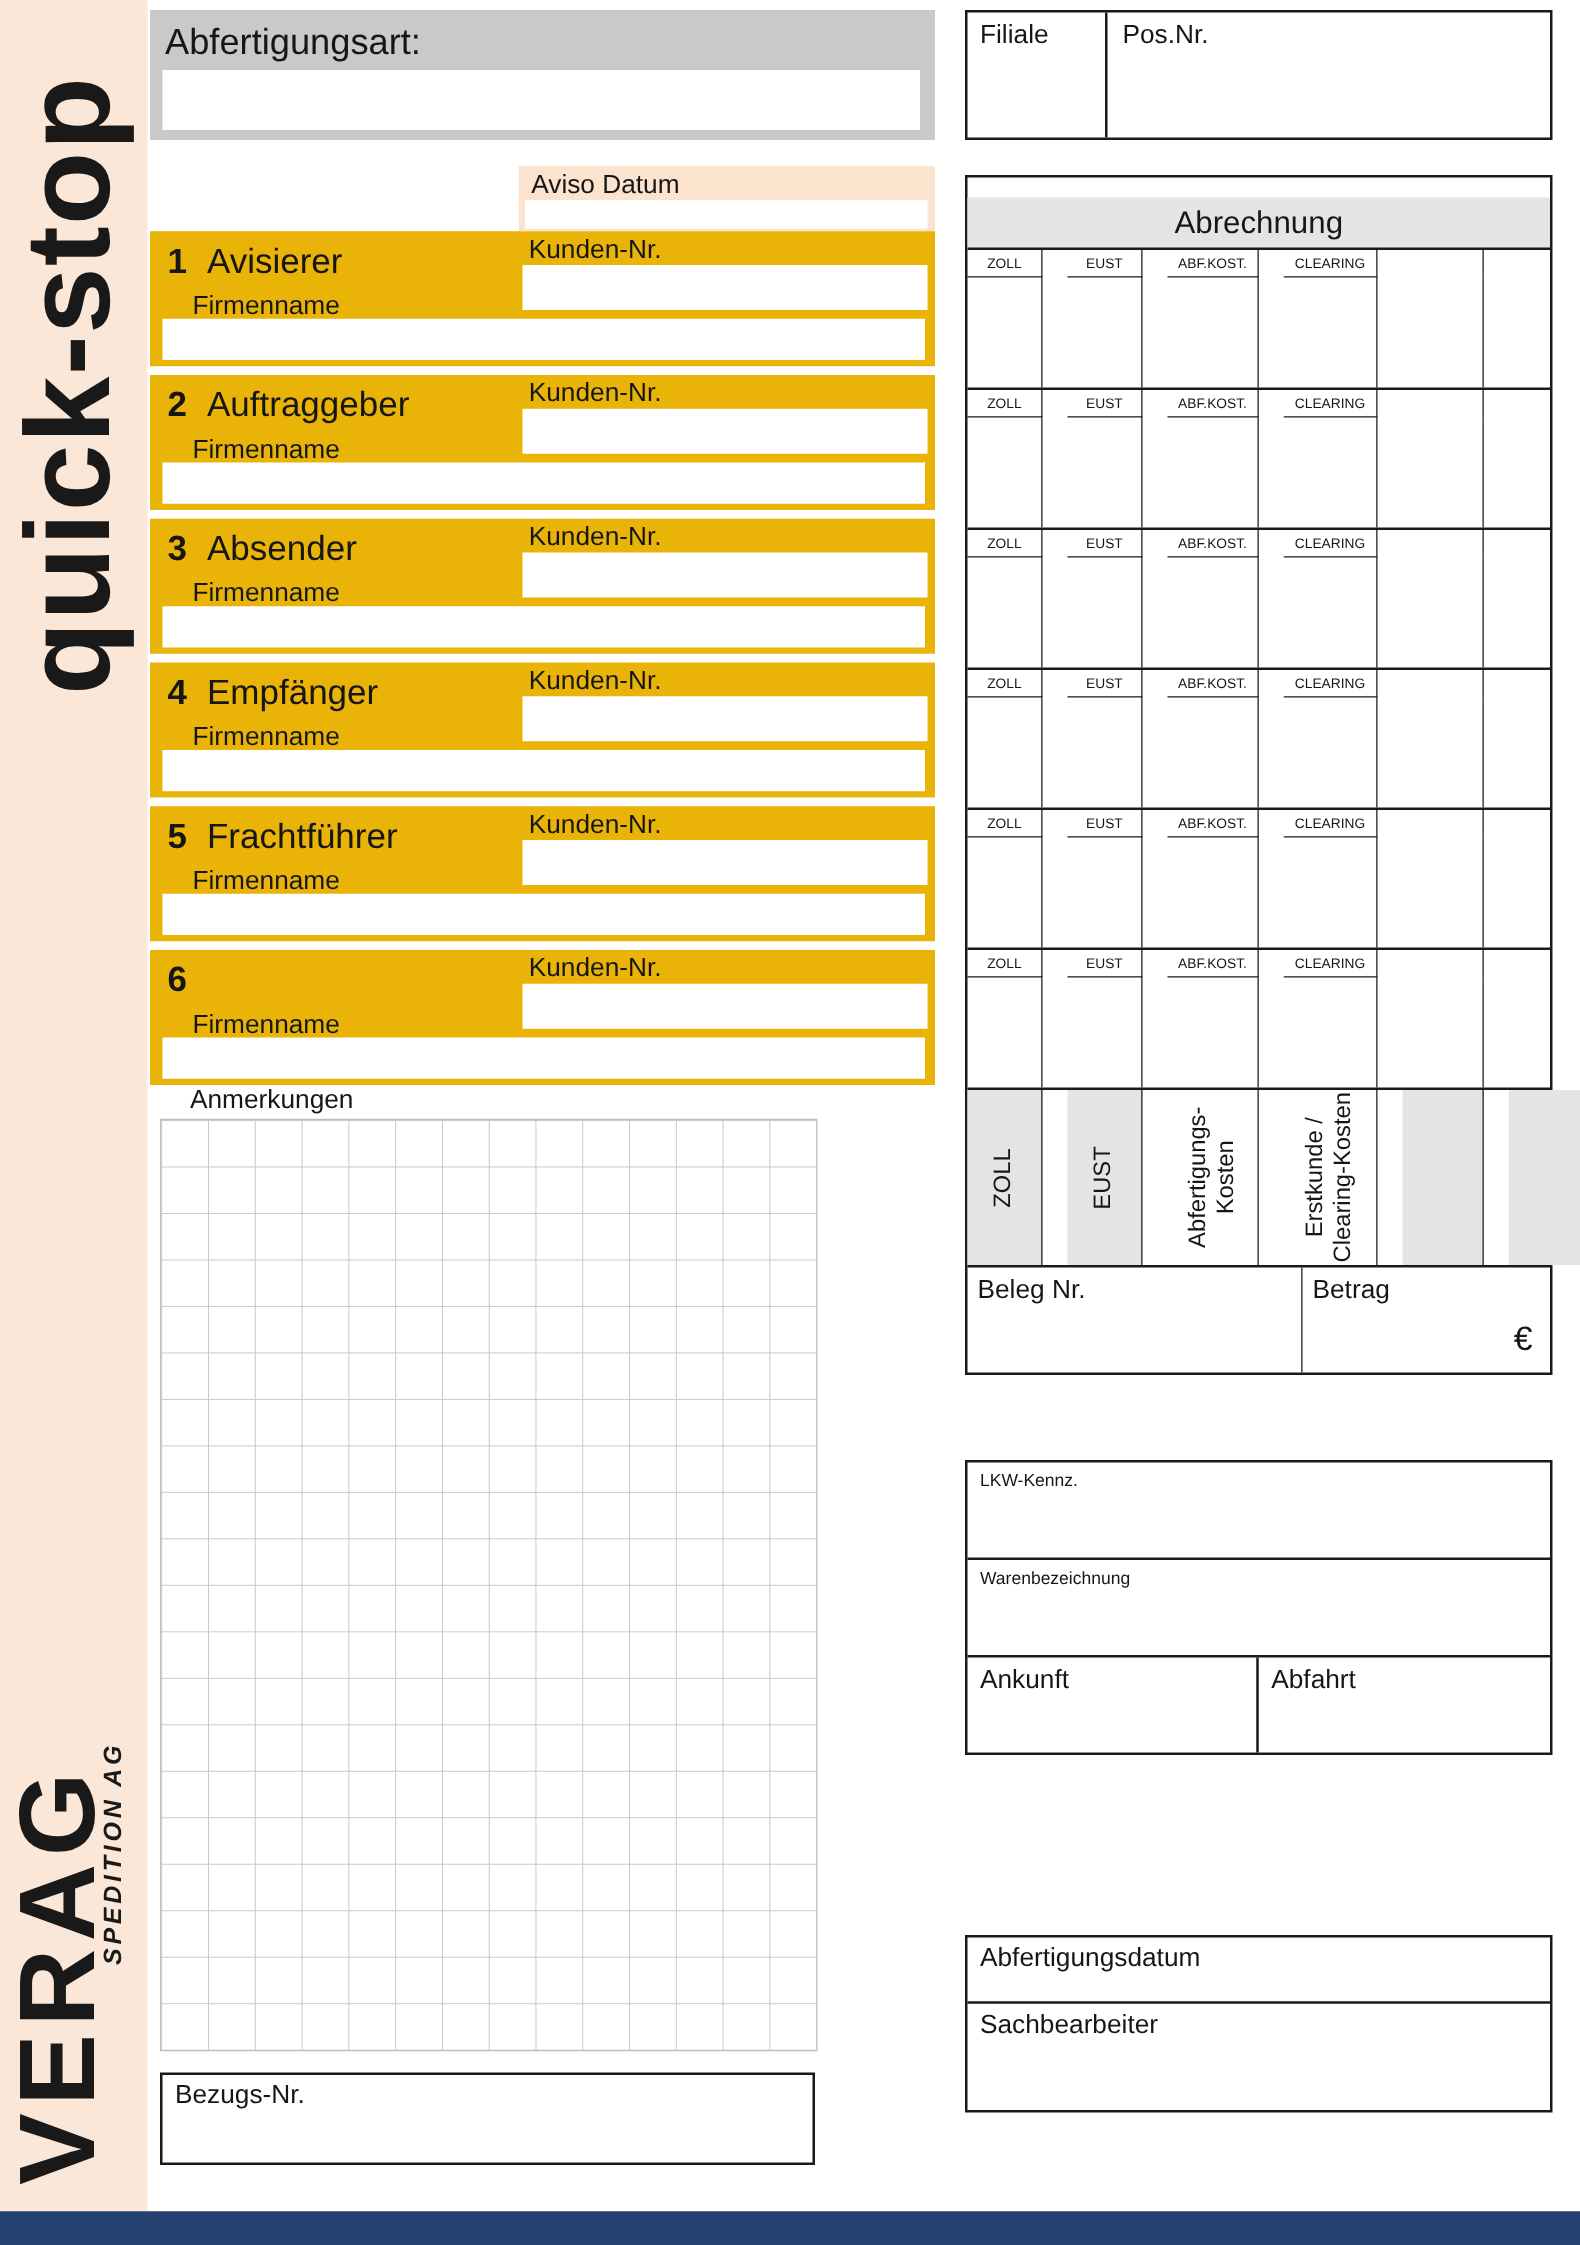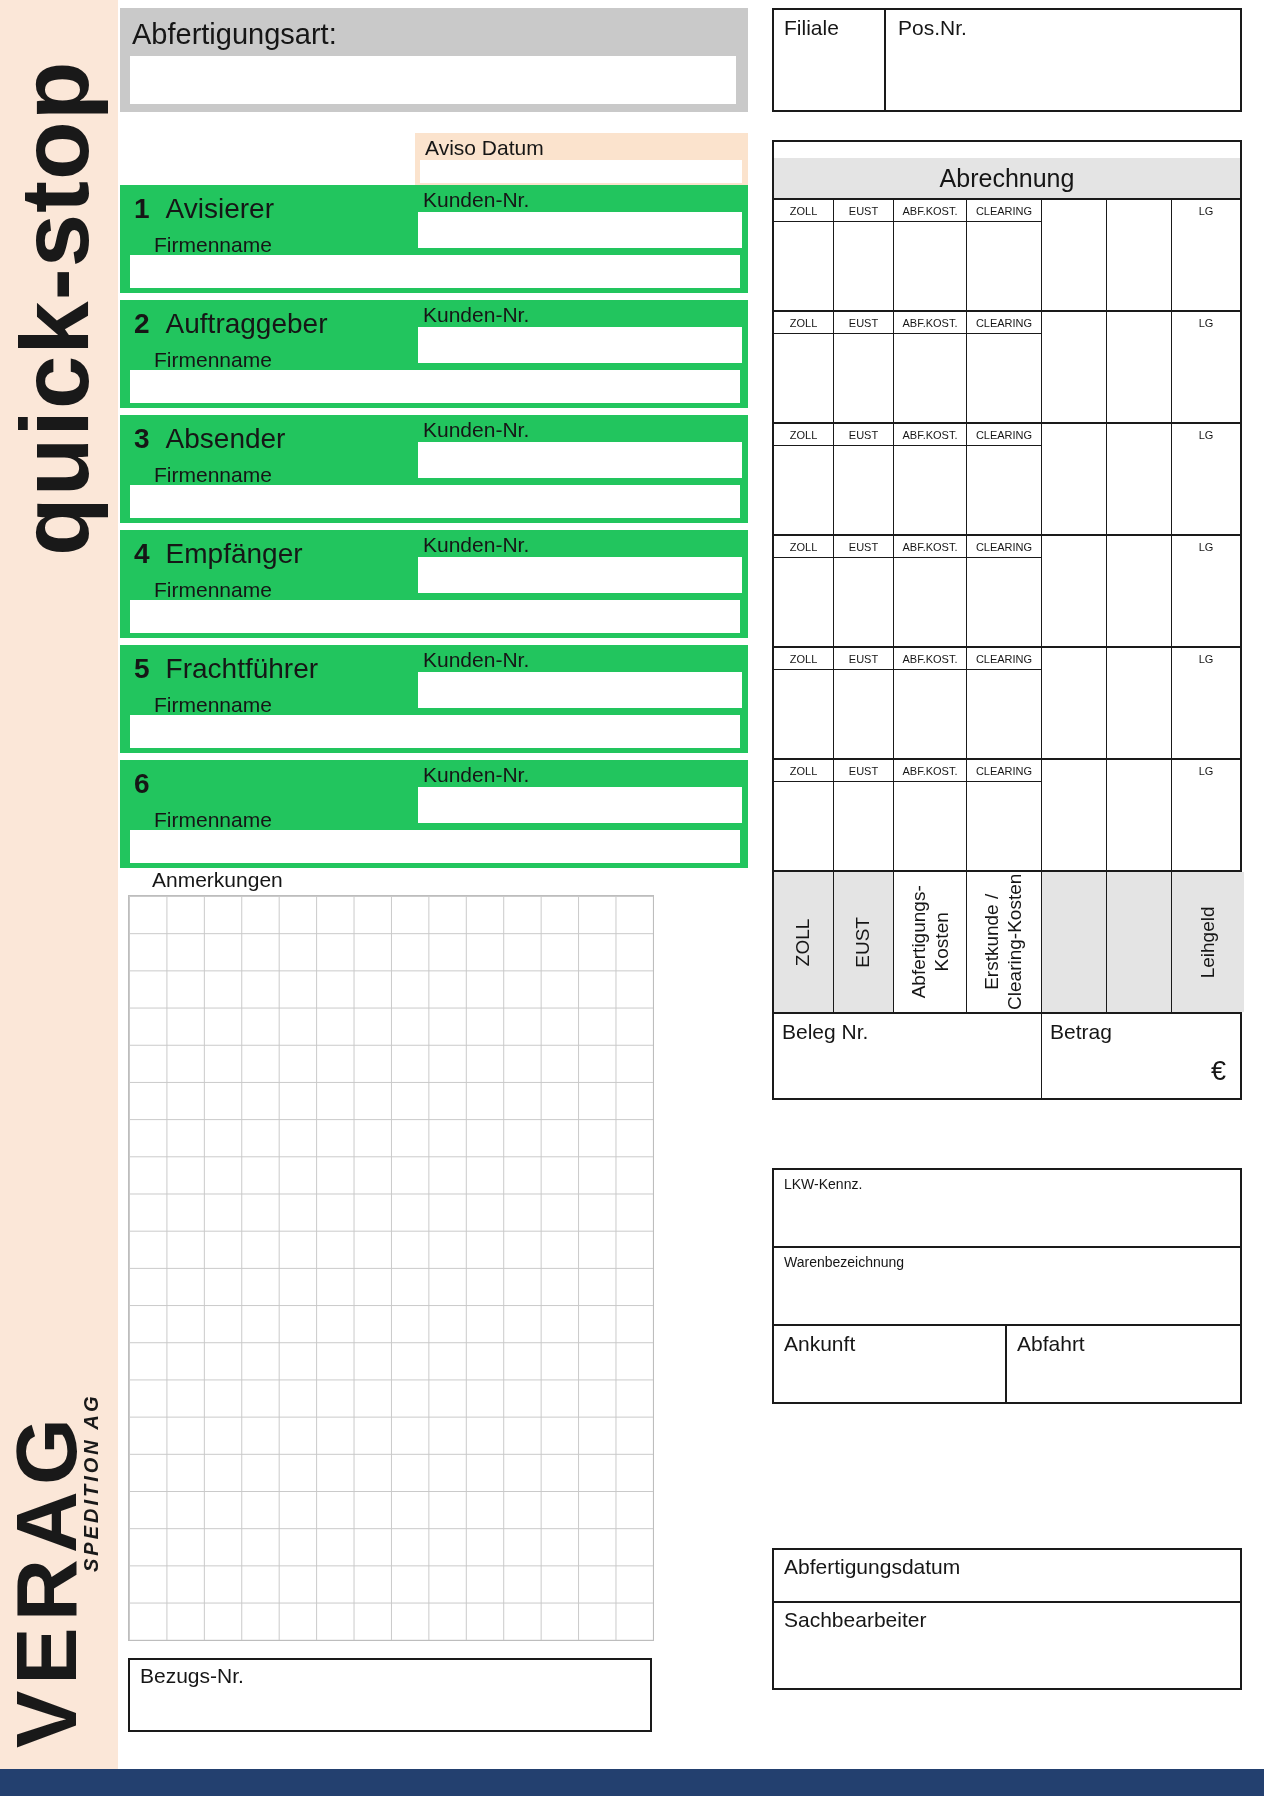"1 Avisierer" .sec { background: #22c55e -> #eab308 }
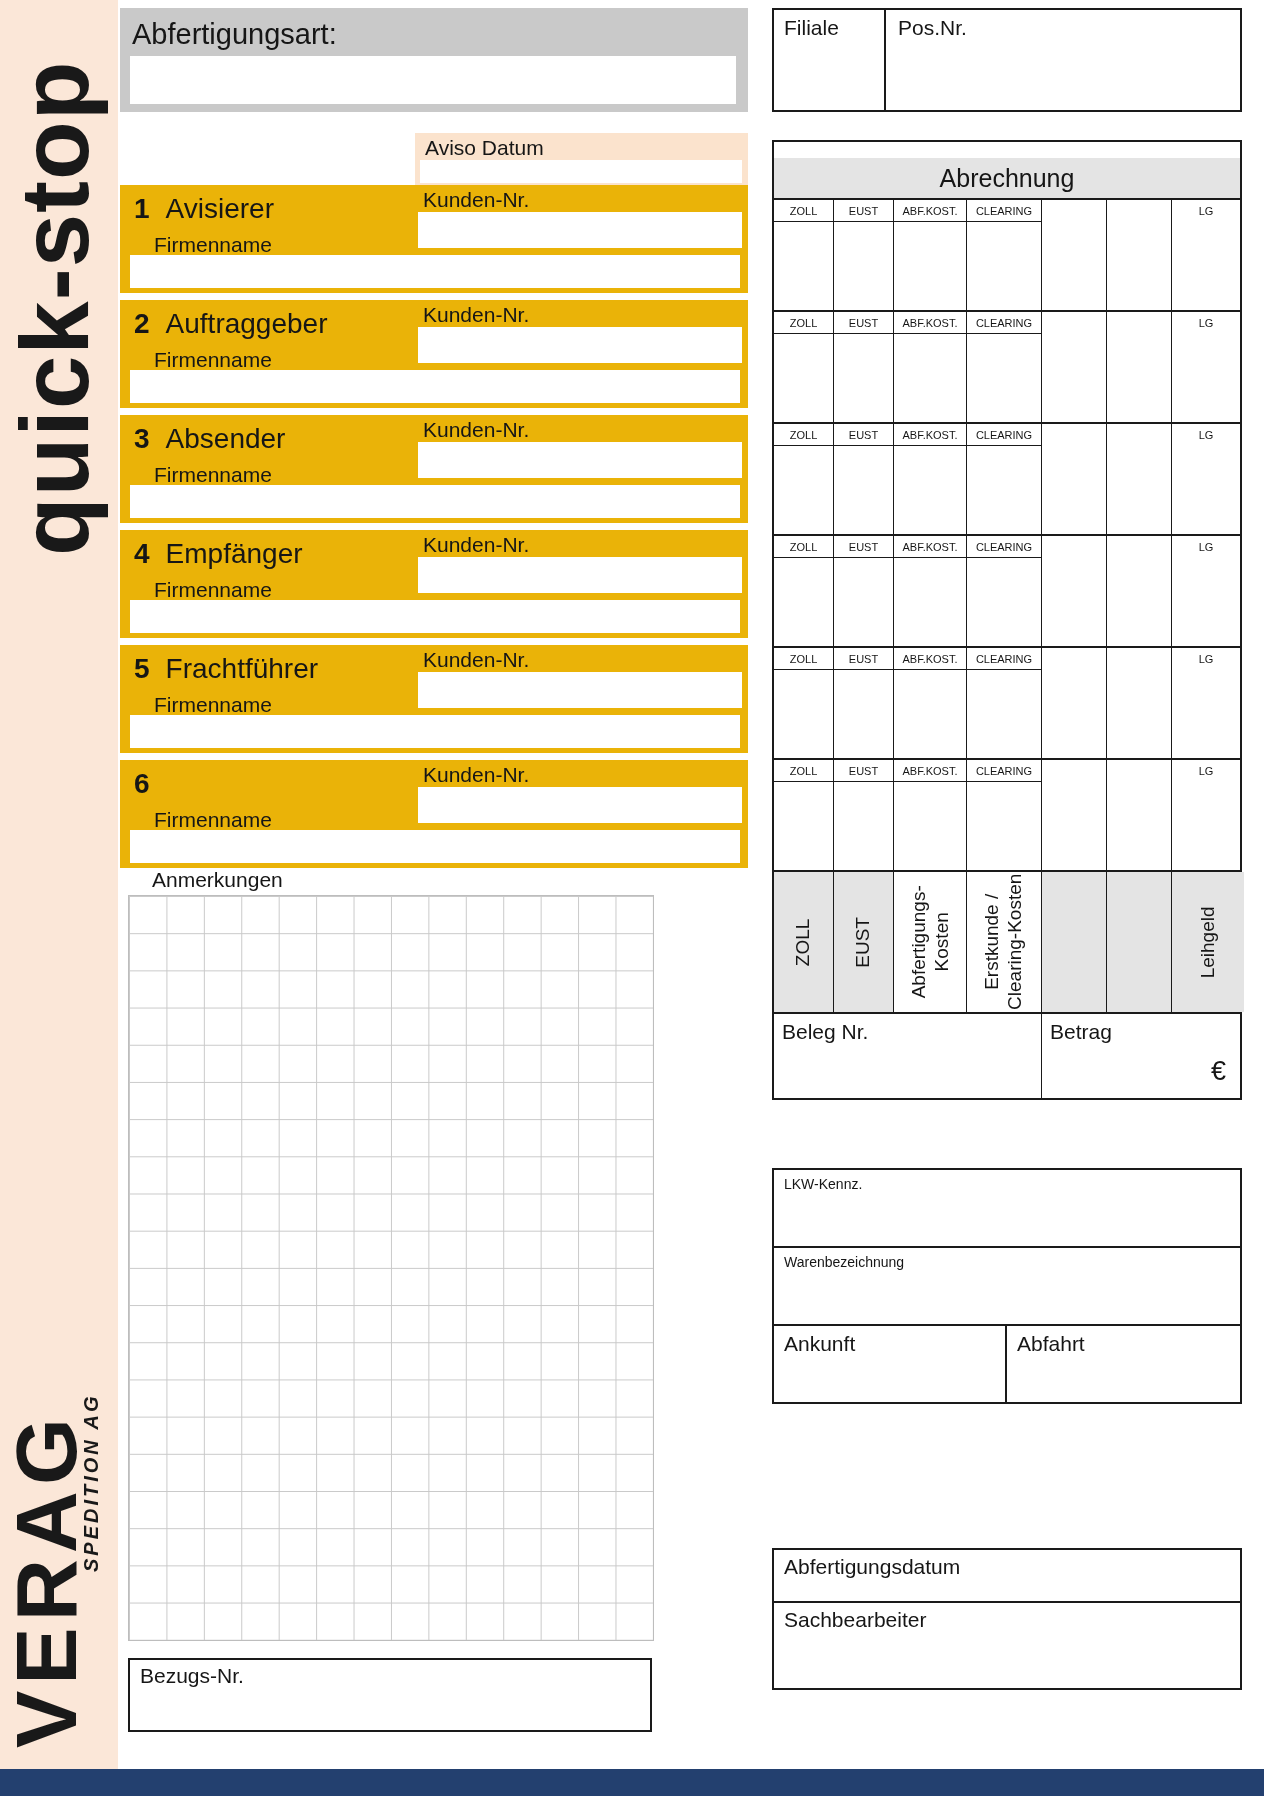"ZOLL" .agrid { gap: none -> 20px }
